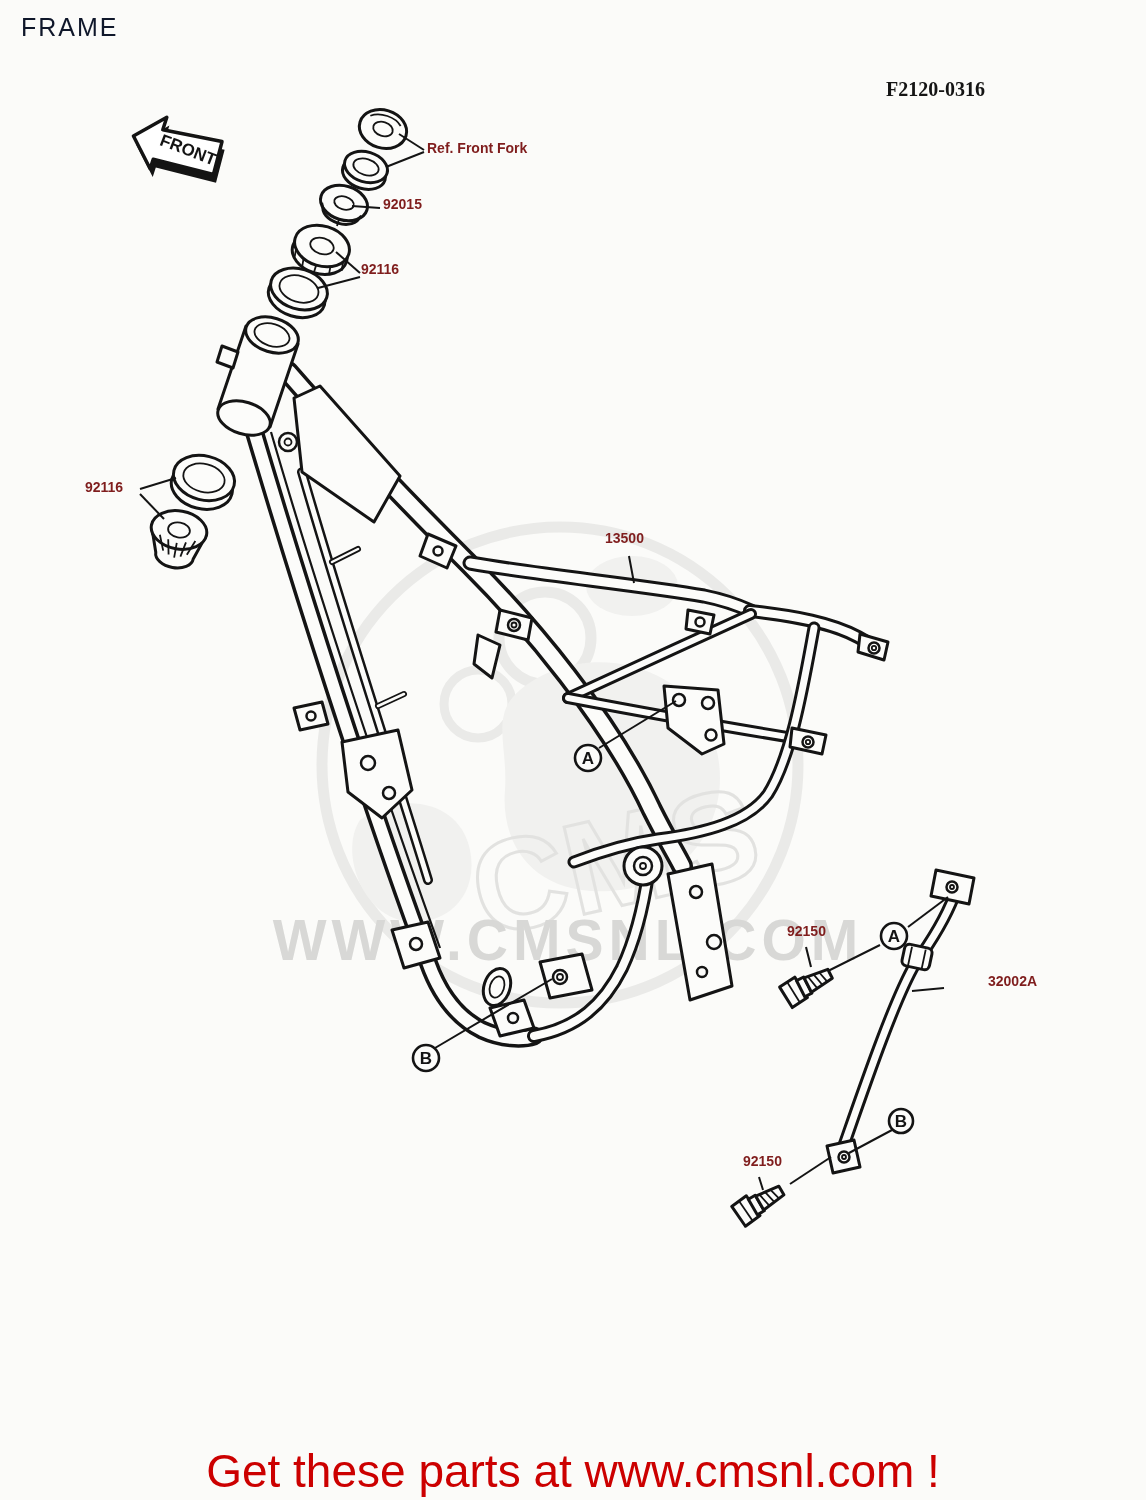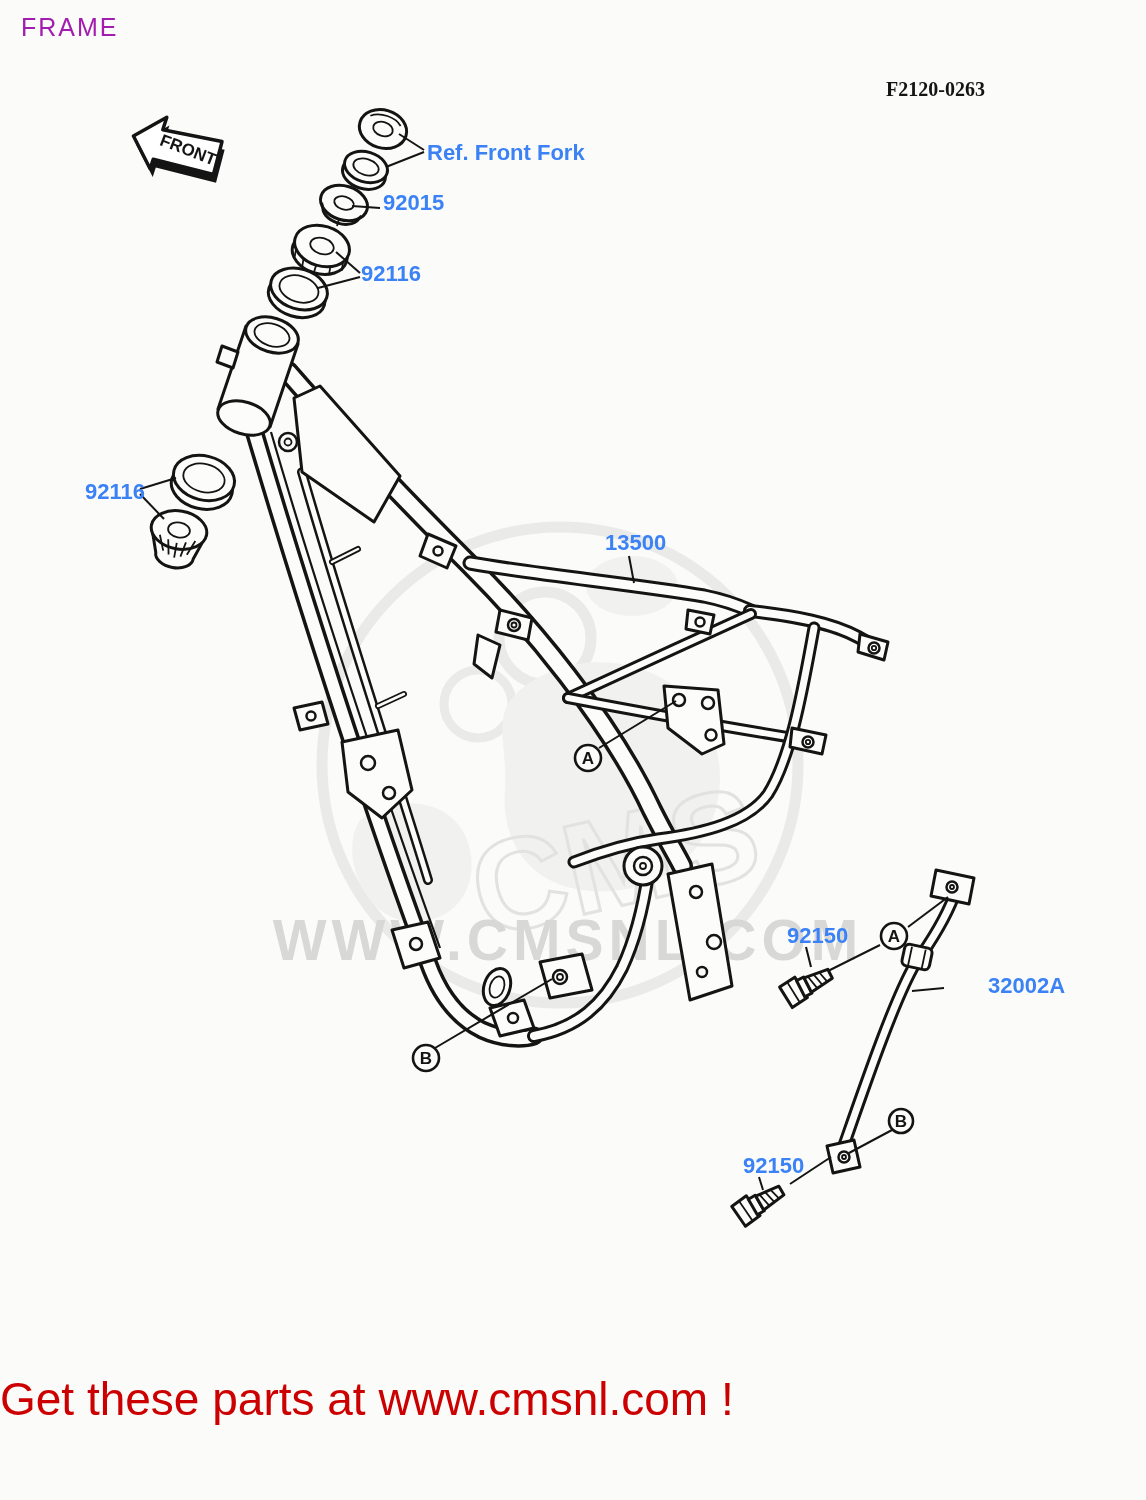"FRAME" .page-title { color: #a21caf -> #0f172a }
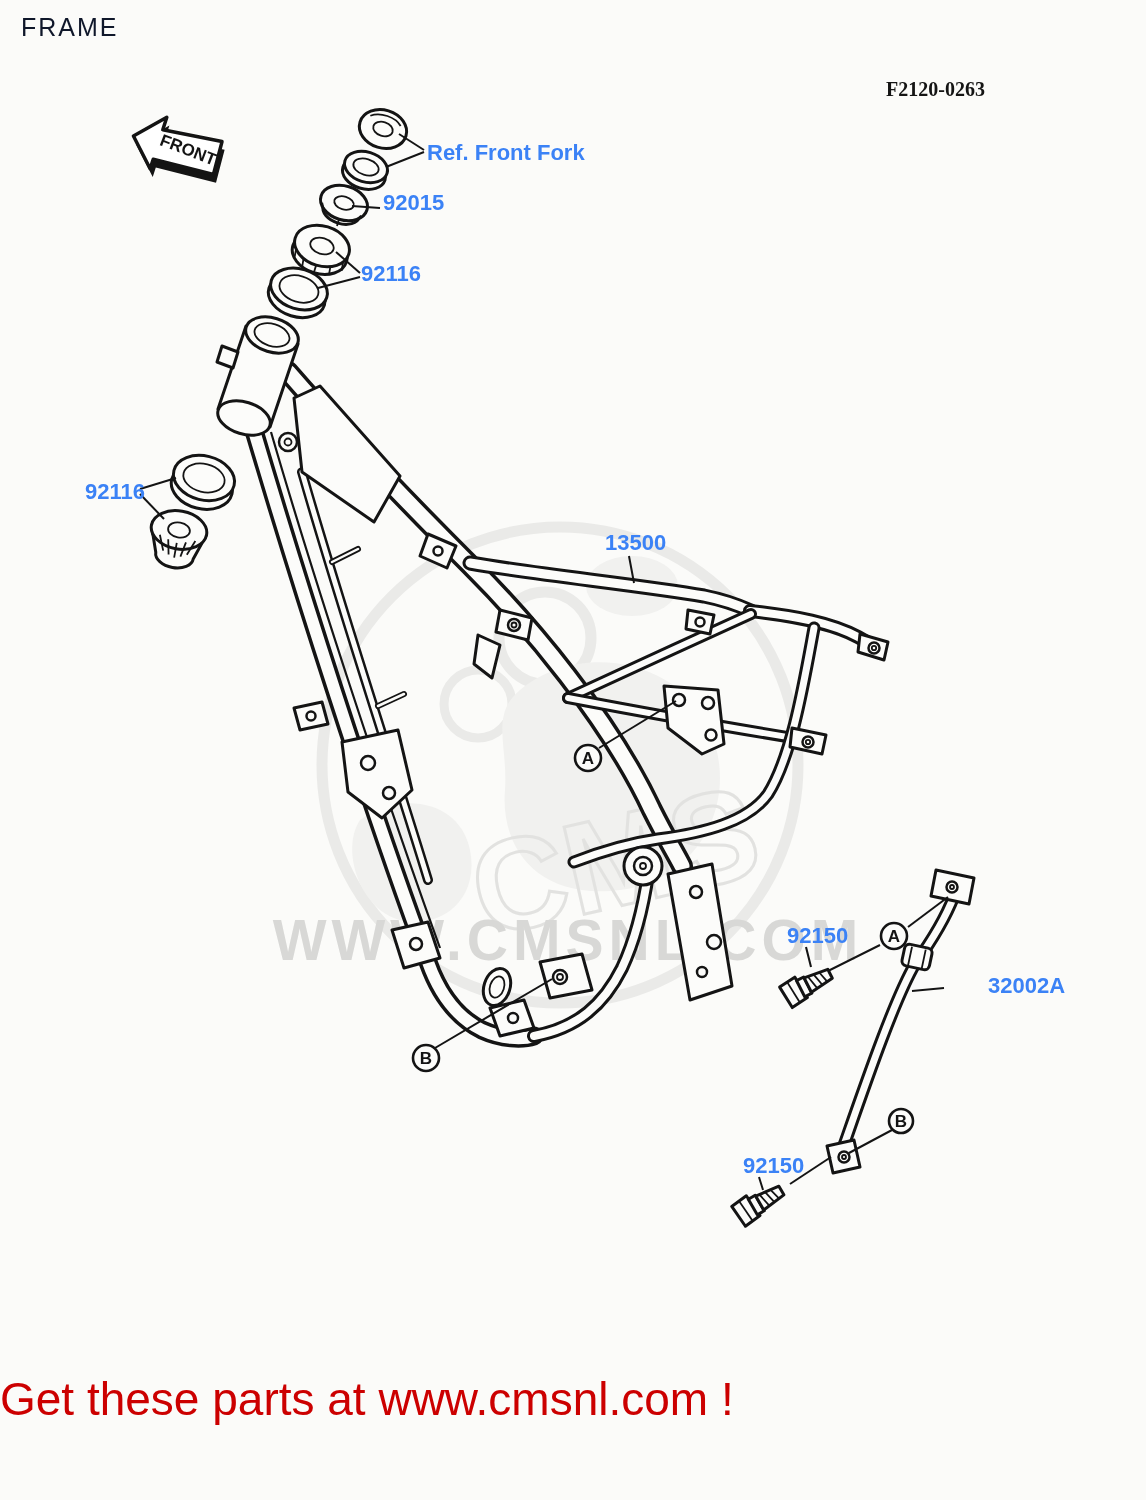"F2120-0263" div.fig-code { text: F2120-0263 -> F2120-0316 }
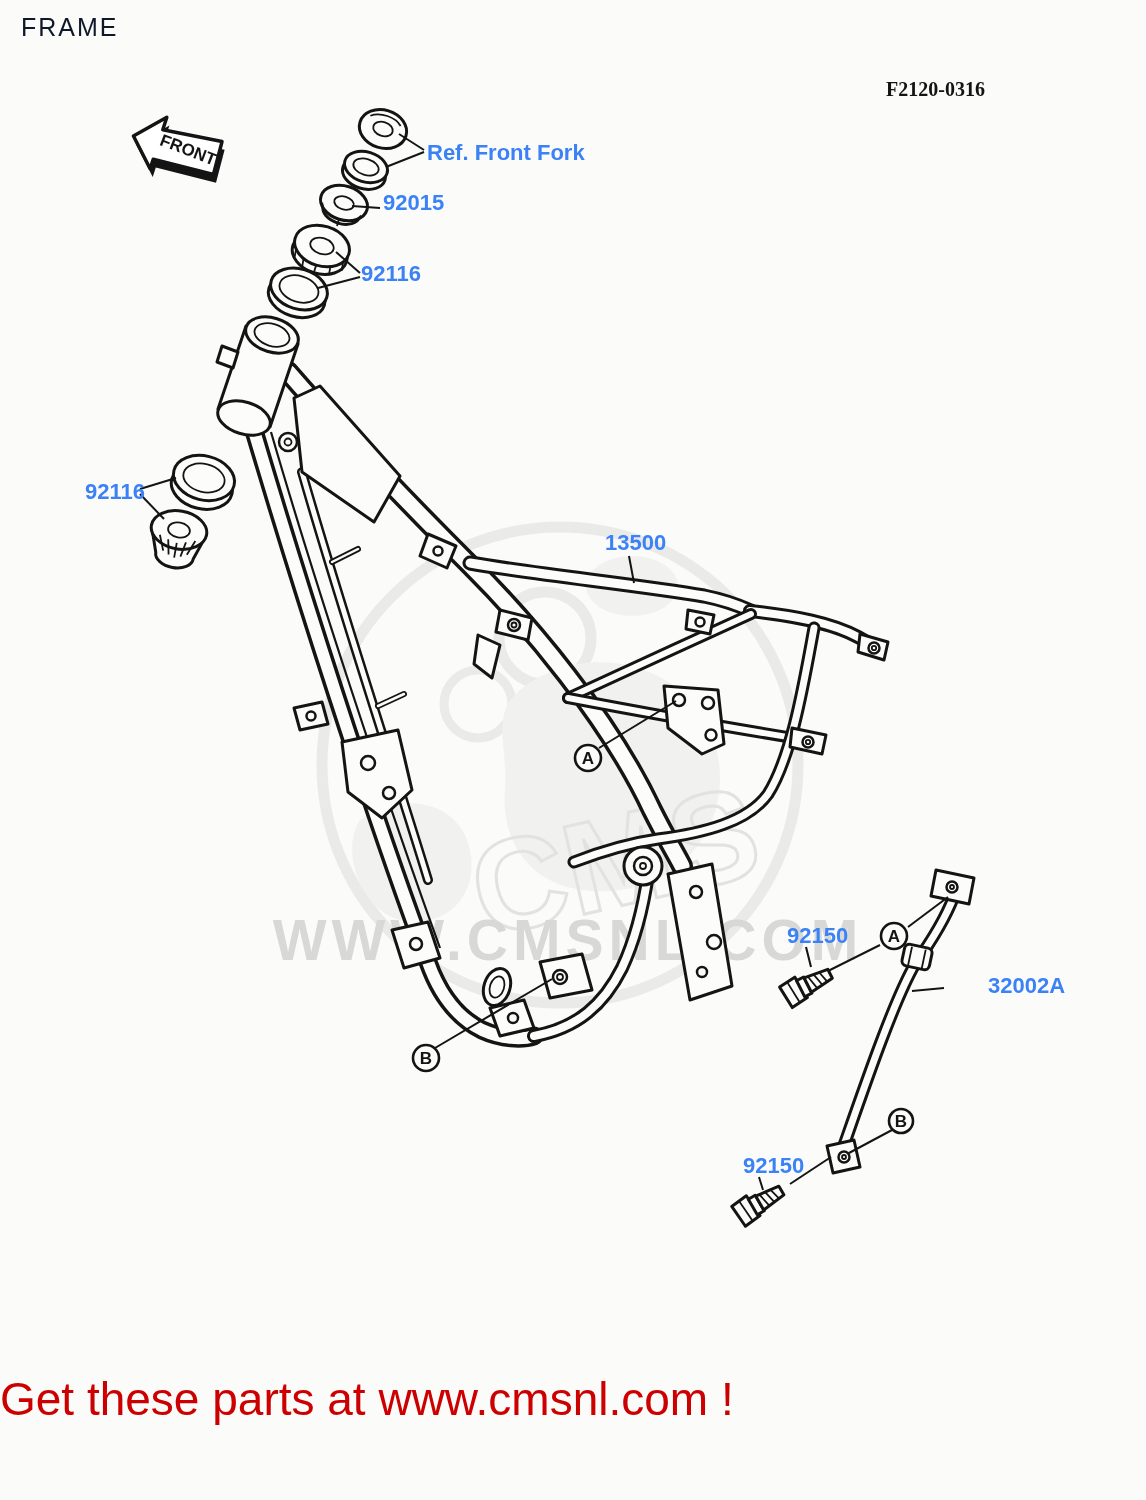"Ref. Front Fork" .plabel { color: #3b82f6 -> #7f1d1d; font-size: 22px -> 14px }
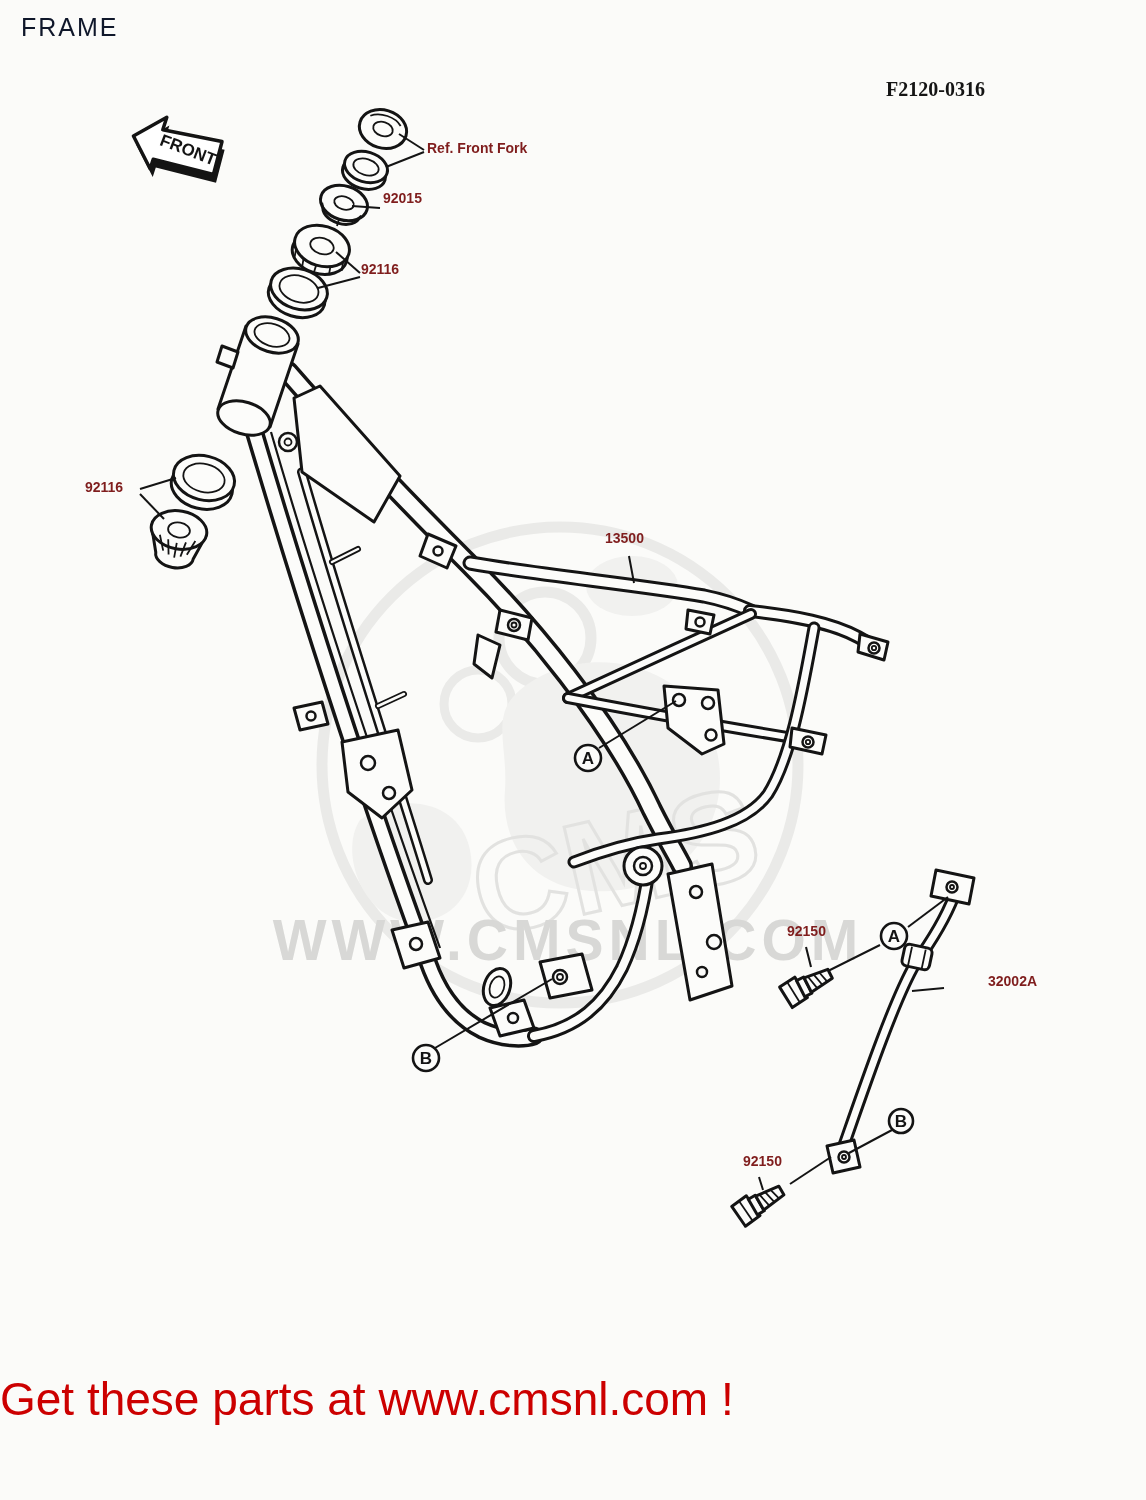"92015" div.plabel { top: 190px -> 196px }
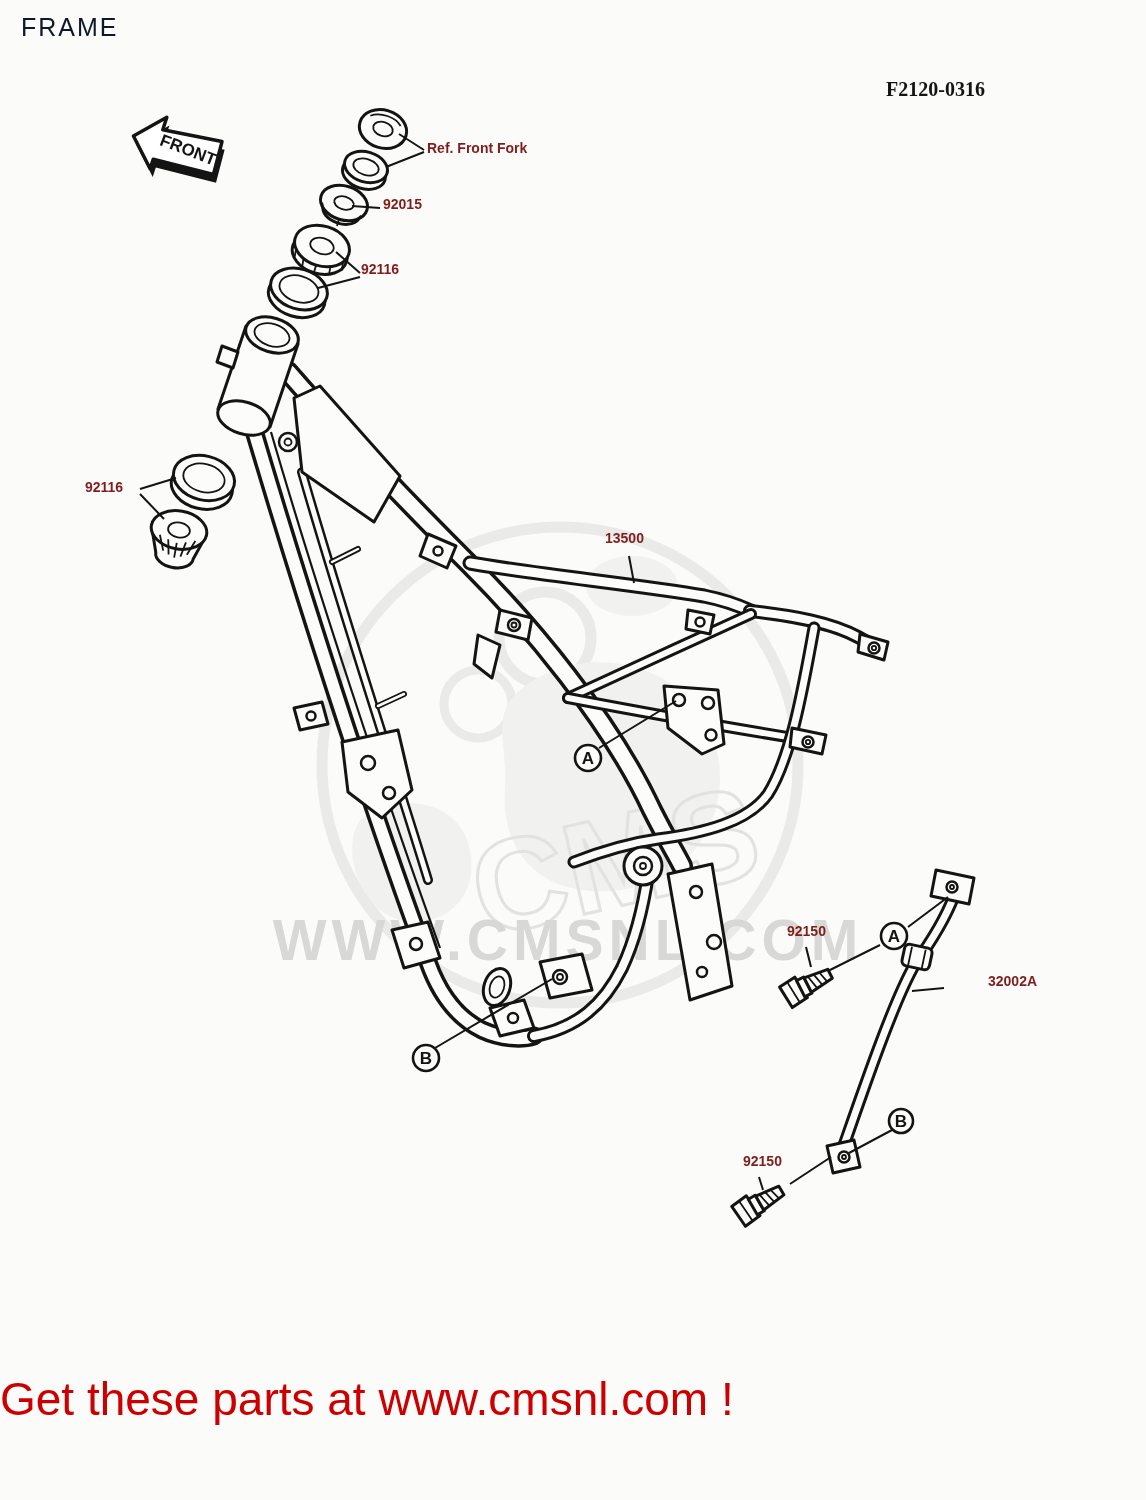"Get these parts at www.cmsnl.com" .footer { text-align: none -> center; top: 1372px -> 1444px }
